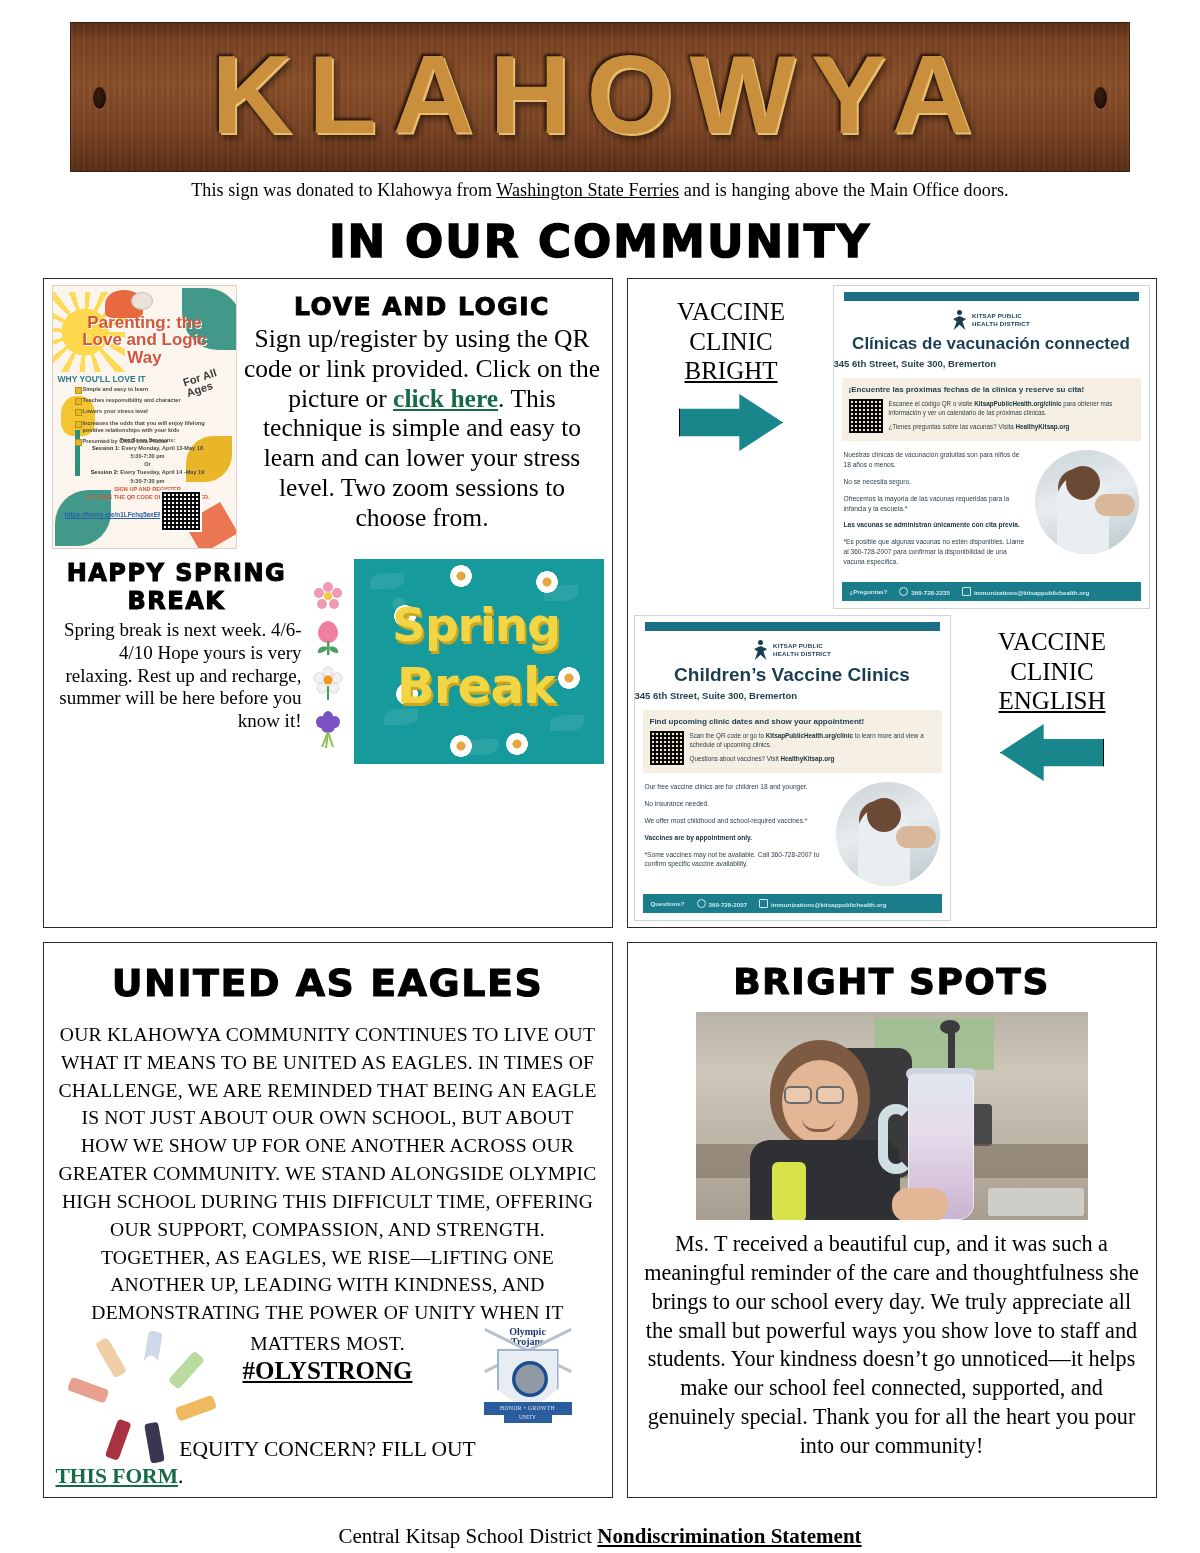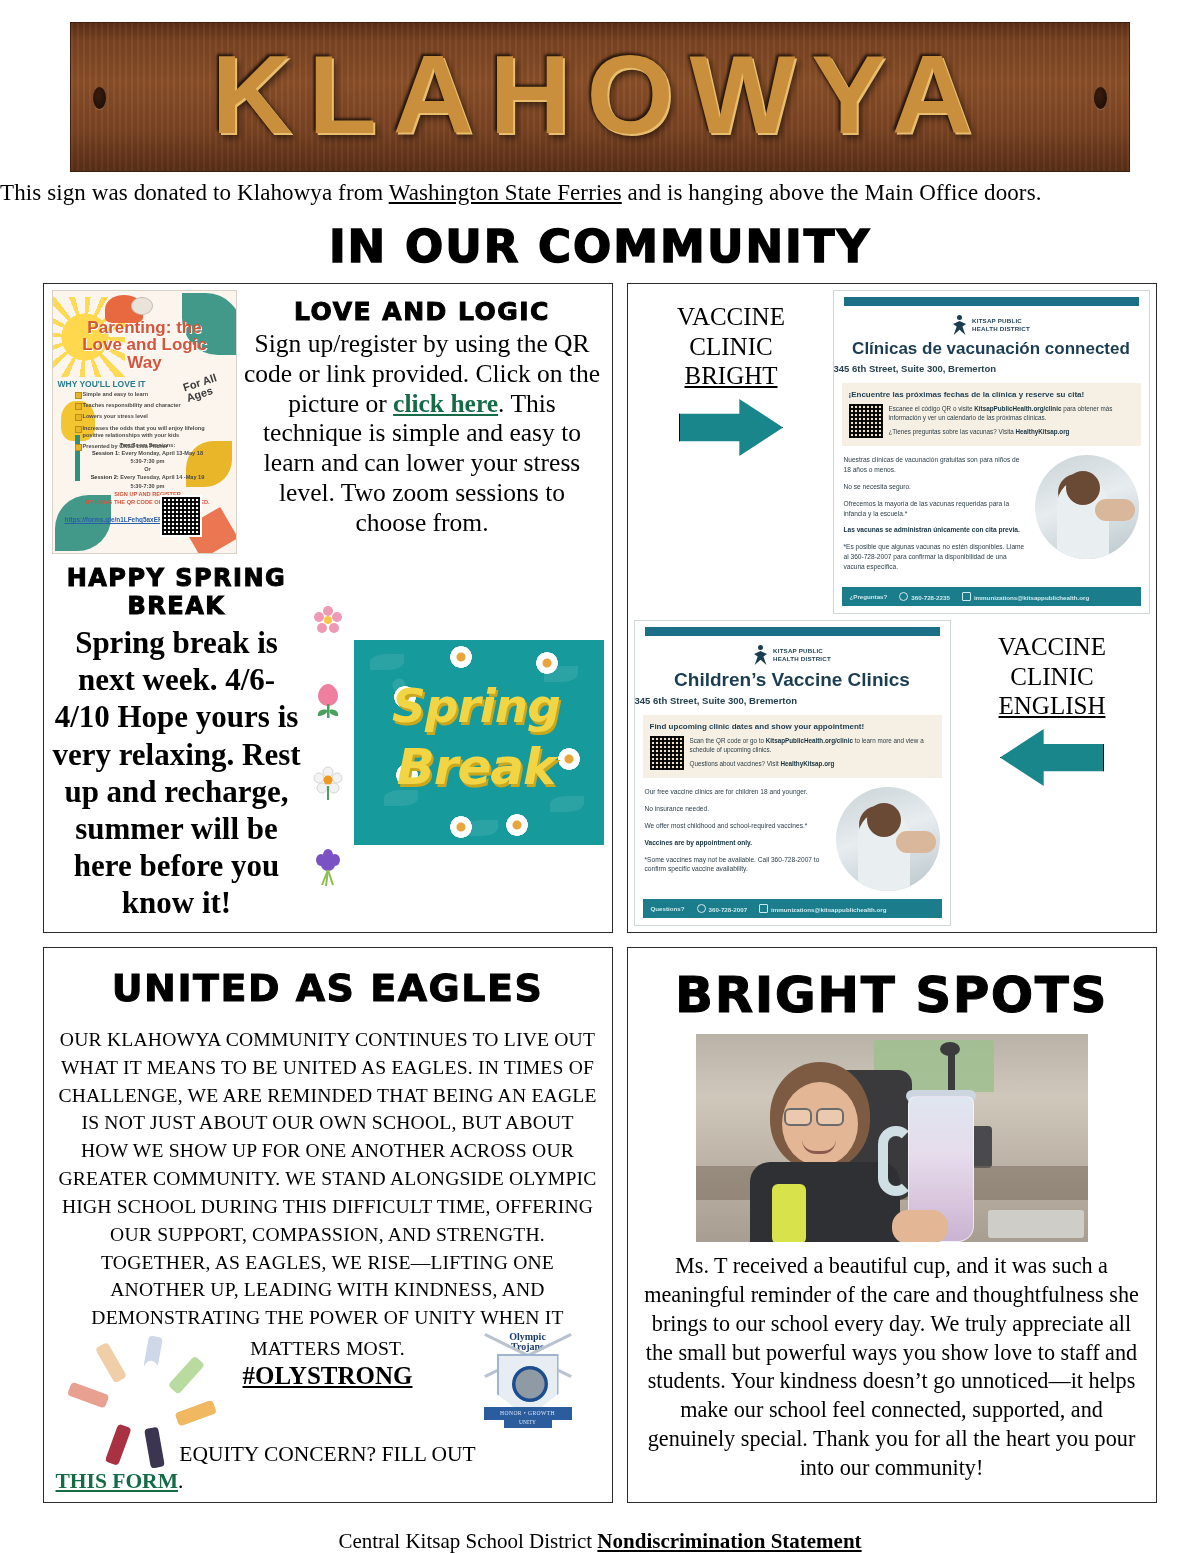"This sign was donated to" .banner-caption { font-size: 23px -> 18px; text-align: none -> center }
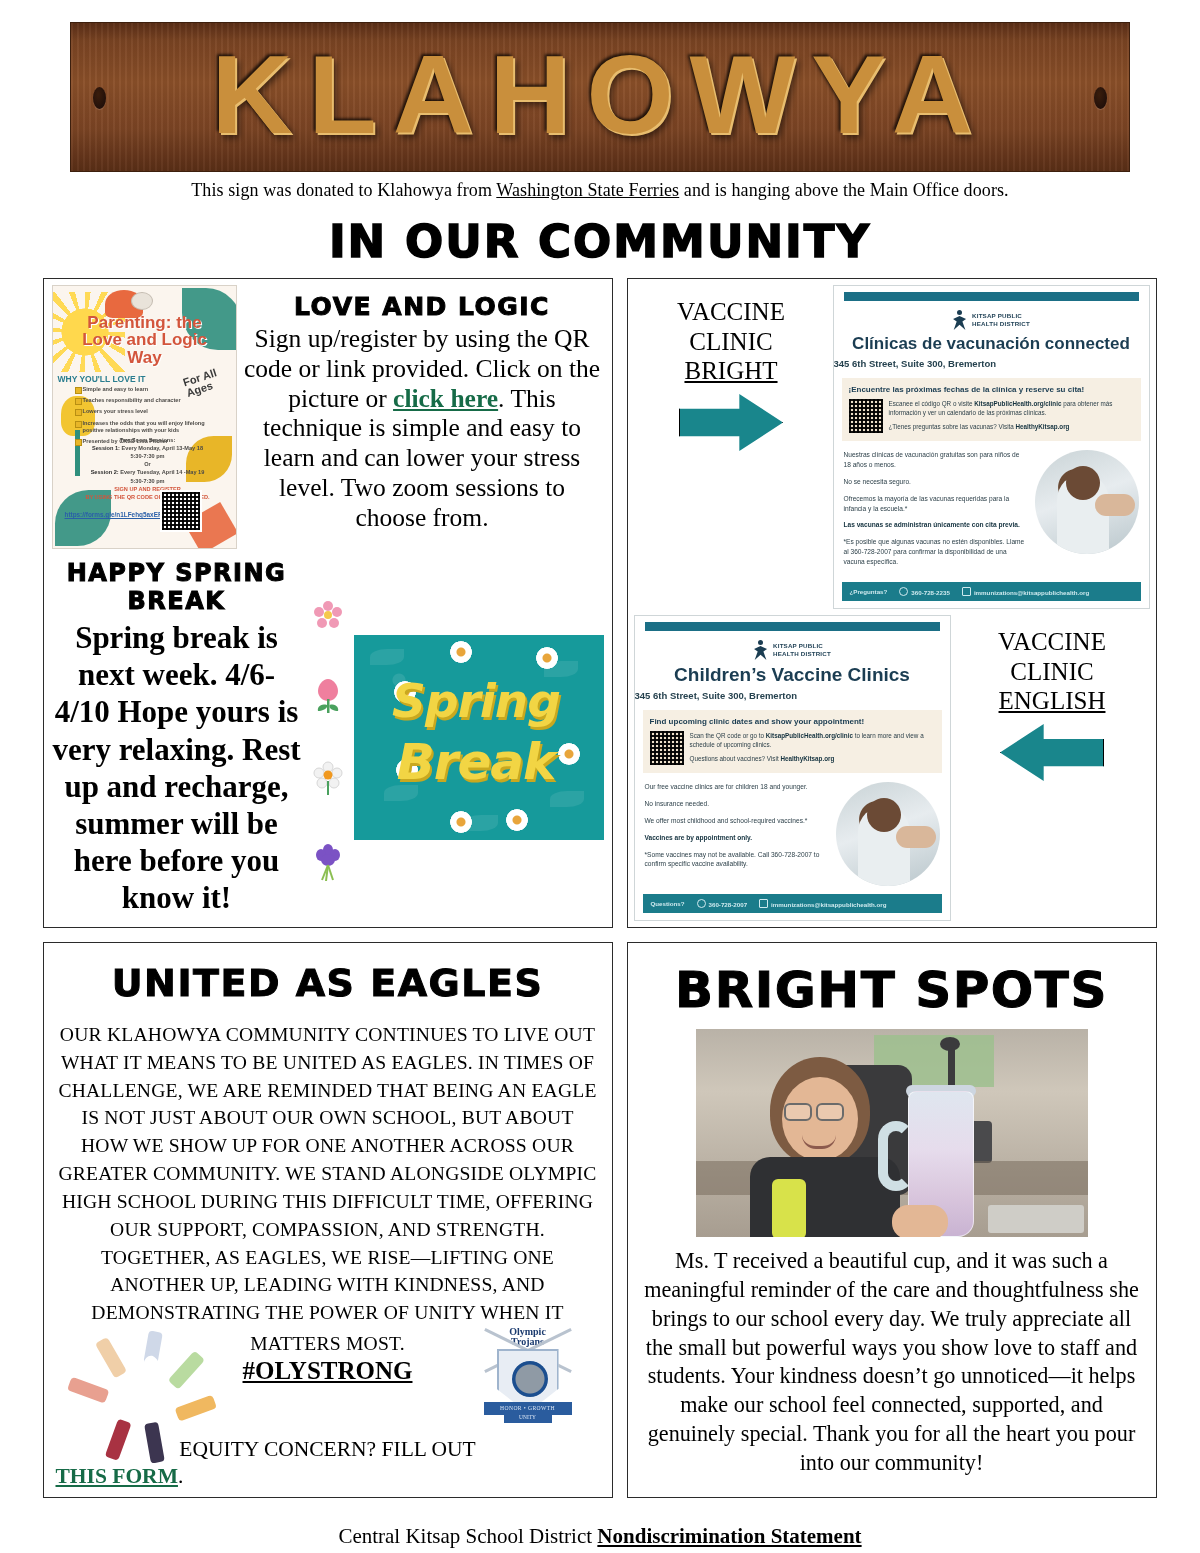"Spring break is next week." .sb-body { font-size: 31px -> 19px; font-weight: bold -> none; text-align: center -> right }
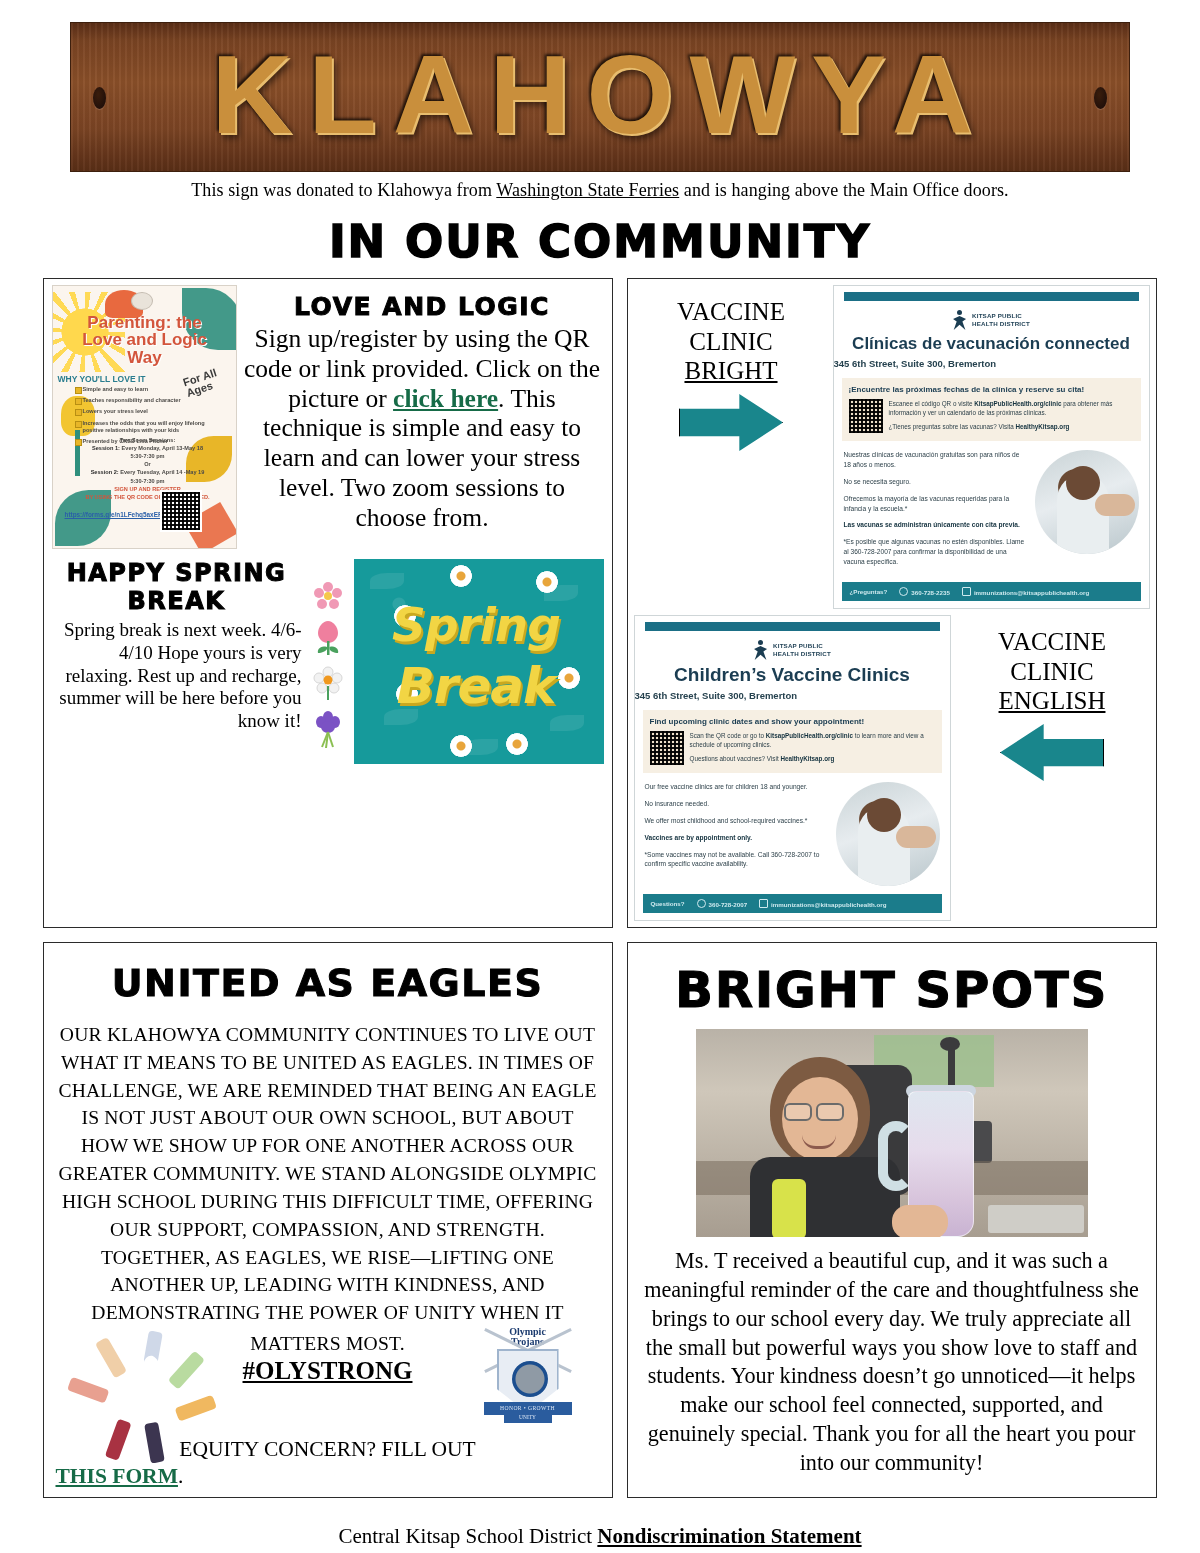"Spring" .spring-word { font-style: italic -> none }
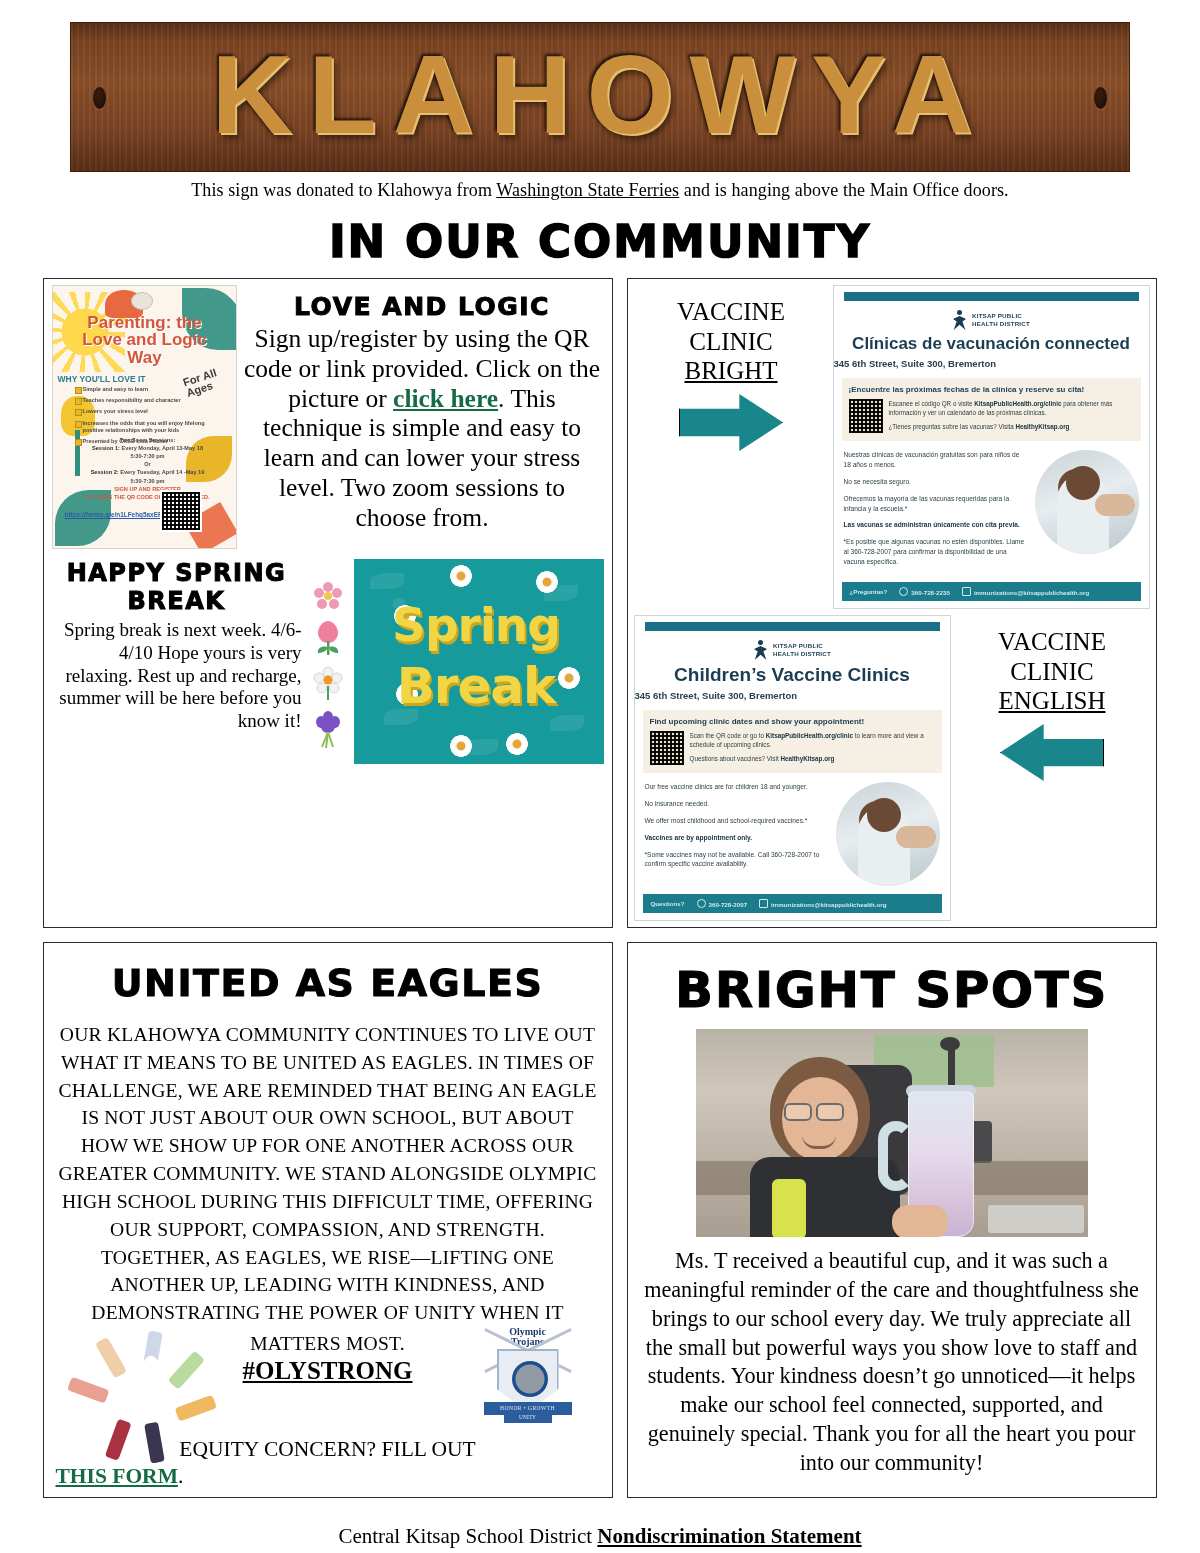"BRIGHT SPOTS" .bs-heading { font-size: 50px -> 36px }
